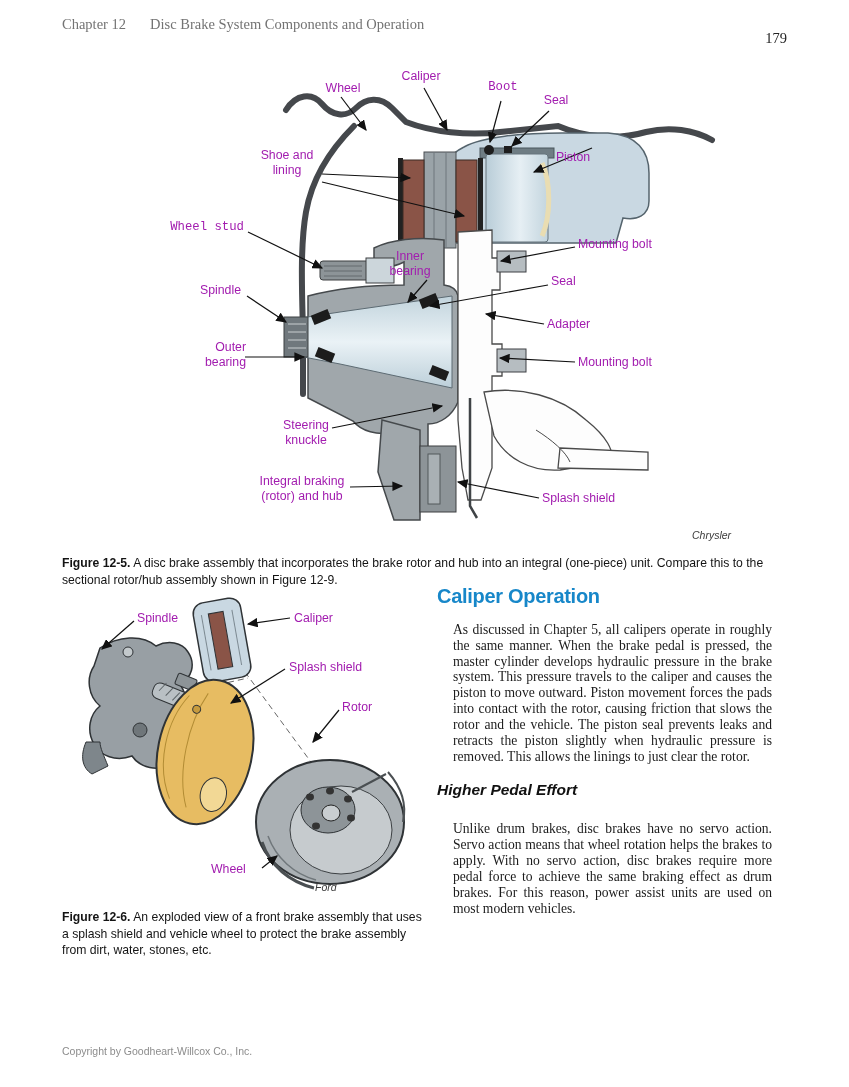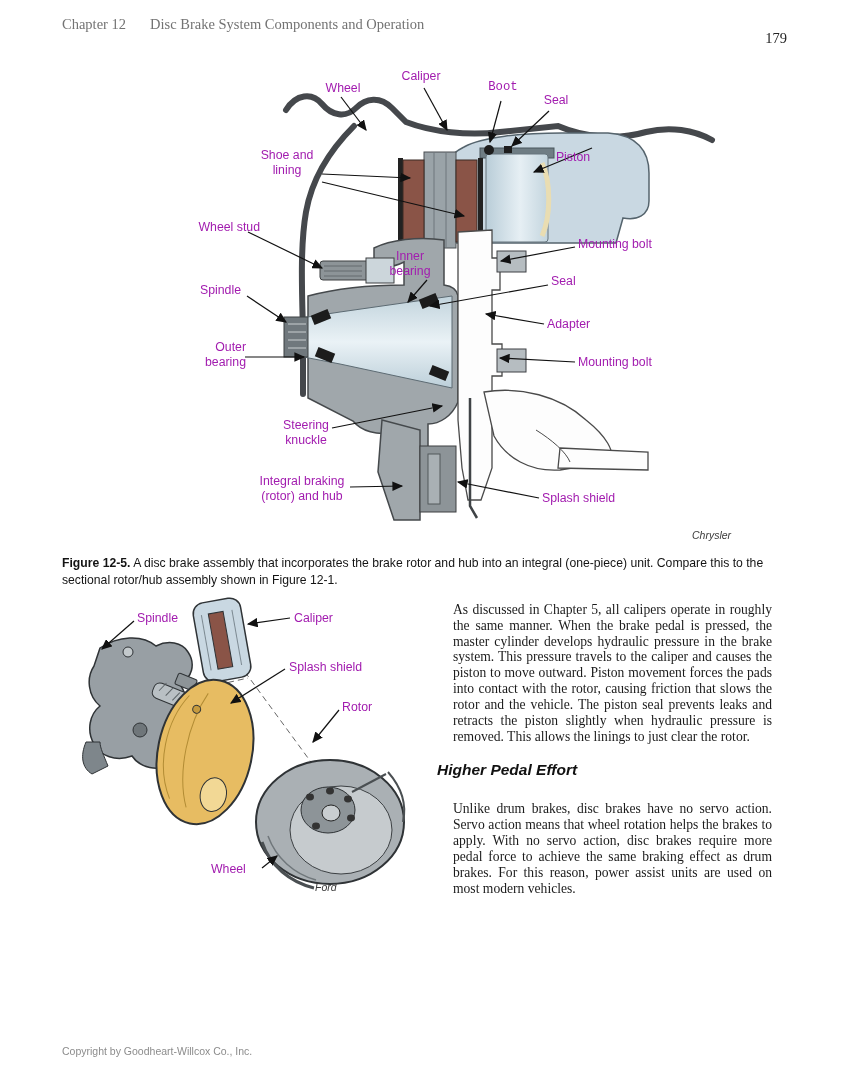"Wheel stud" div.lbl { font-family: none -> Liberation Mono, monospace; left: 170px -> 154px }
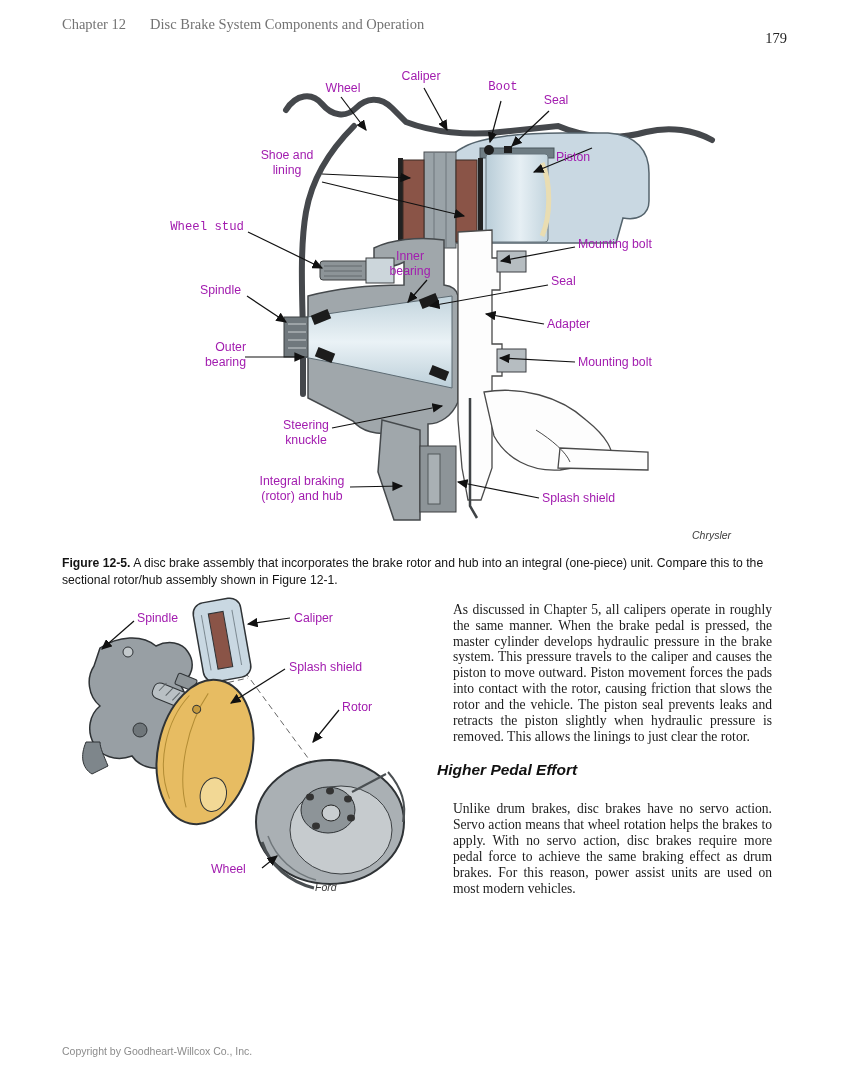"A disc brake assembly that" span { text: 12-1 -> 12-9 }
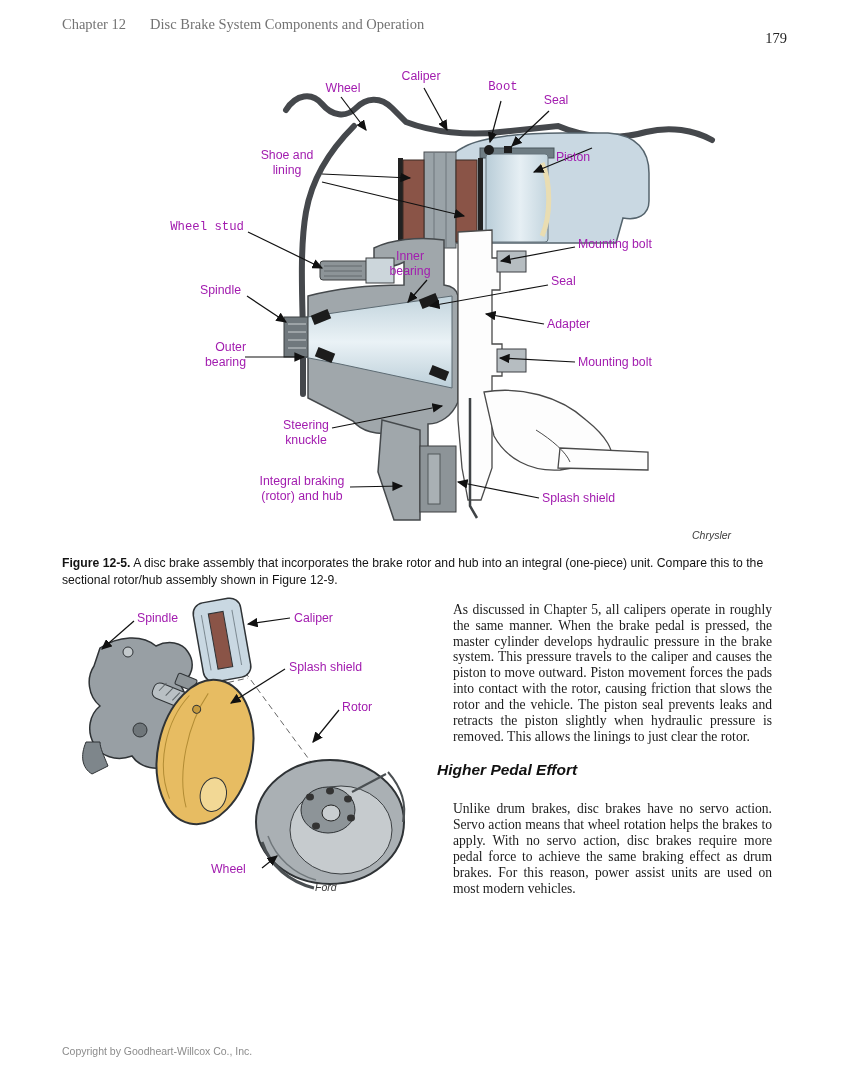"Caliper Operation" h2.section-h { html: none -> <h2>Caliper Operation</h2> }
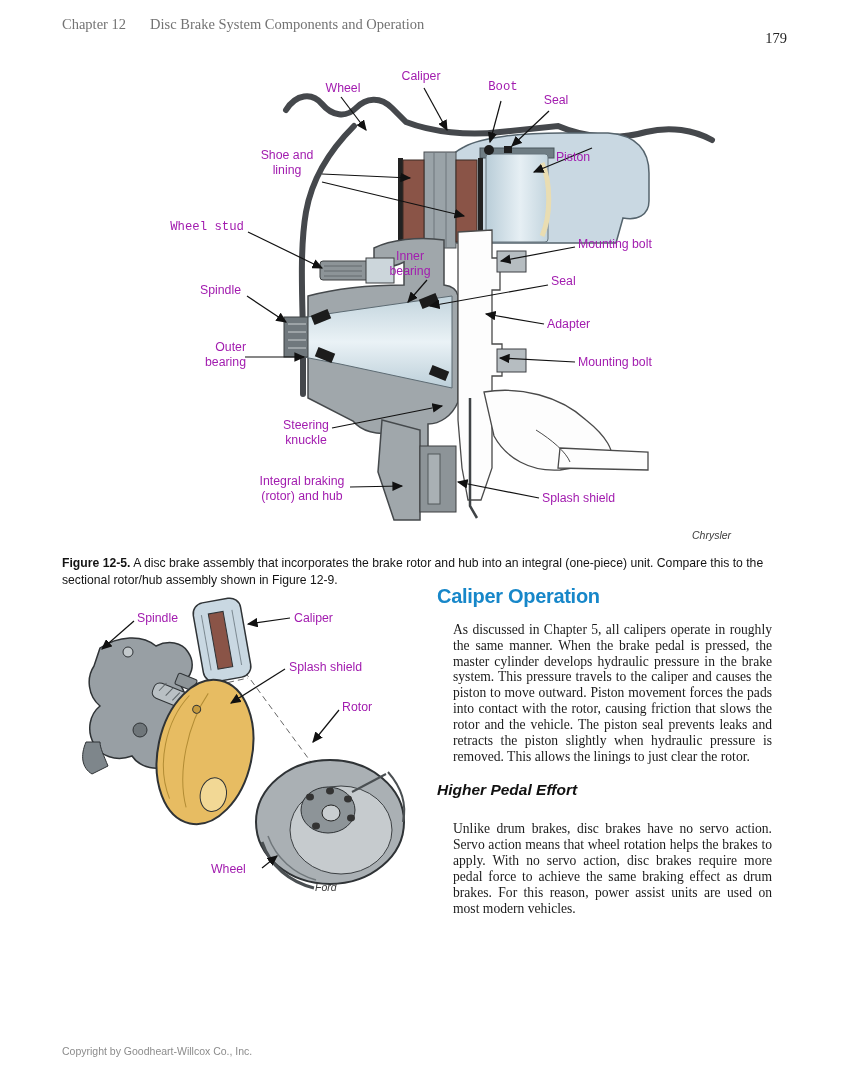"Figure 12-6. An exploded view" p.caption { html: none -> <p> <b>Figure 12-6.</b> <span>An exploded view of a front brake assembly that uses a splash shield and vehicle wheel to protect the brake assembly from dirt, water, stones, etc.</span> </p> }
